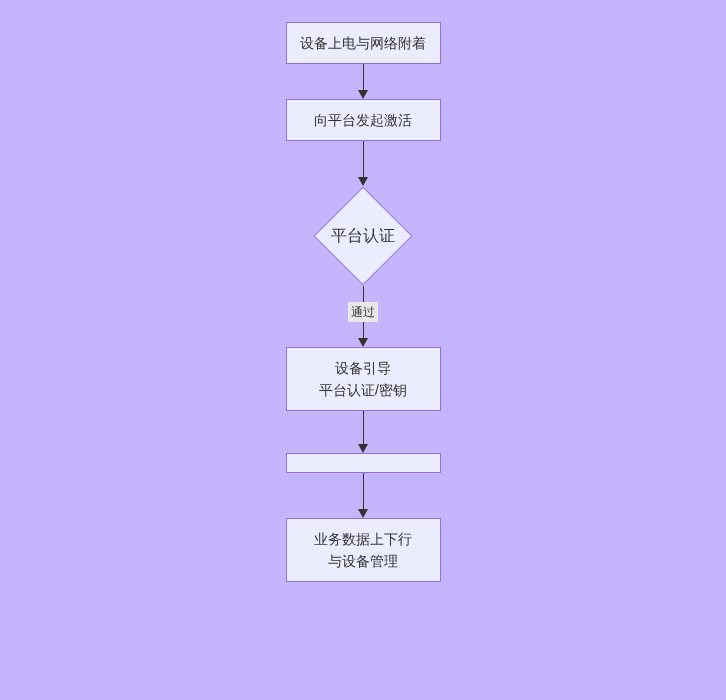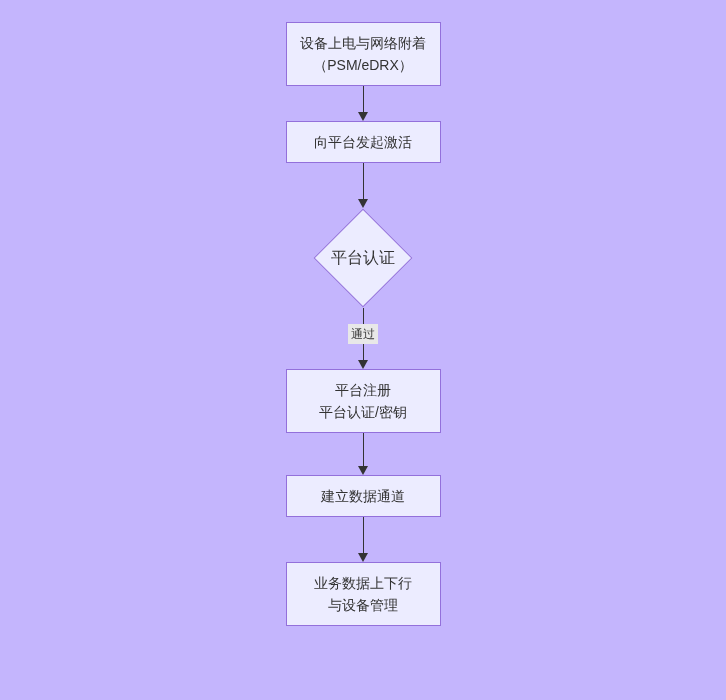"（PSM/eDRX）" span { html: <span>（PSM/eDRX）</span> -> none }
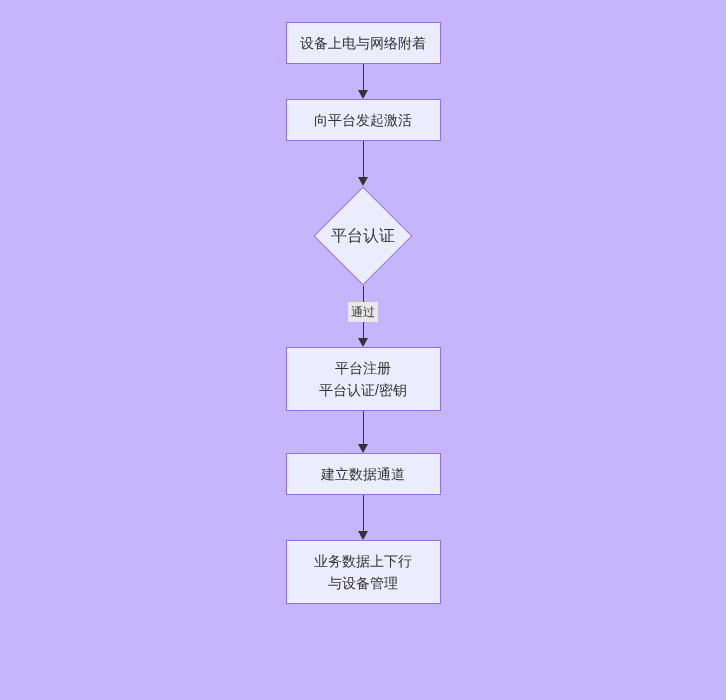"平台注册" span { text: 平台注册 -> 设备引导 }
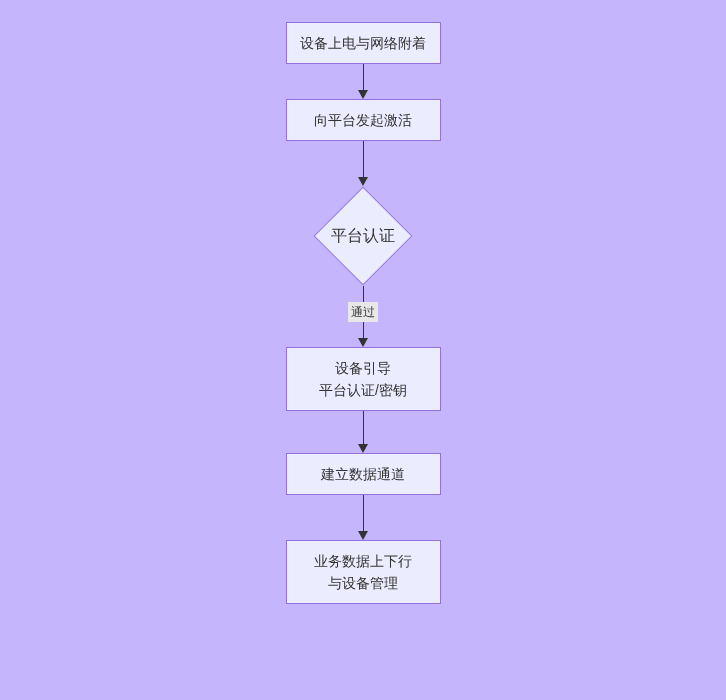"建立数据通道" span { html: <span>建立数据通道</span> -> none }
